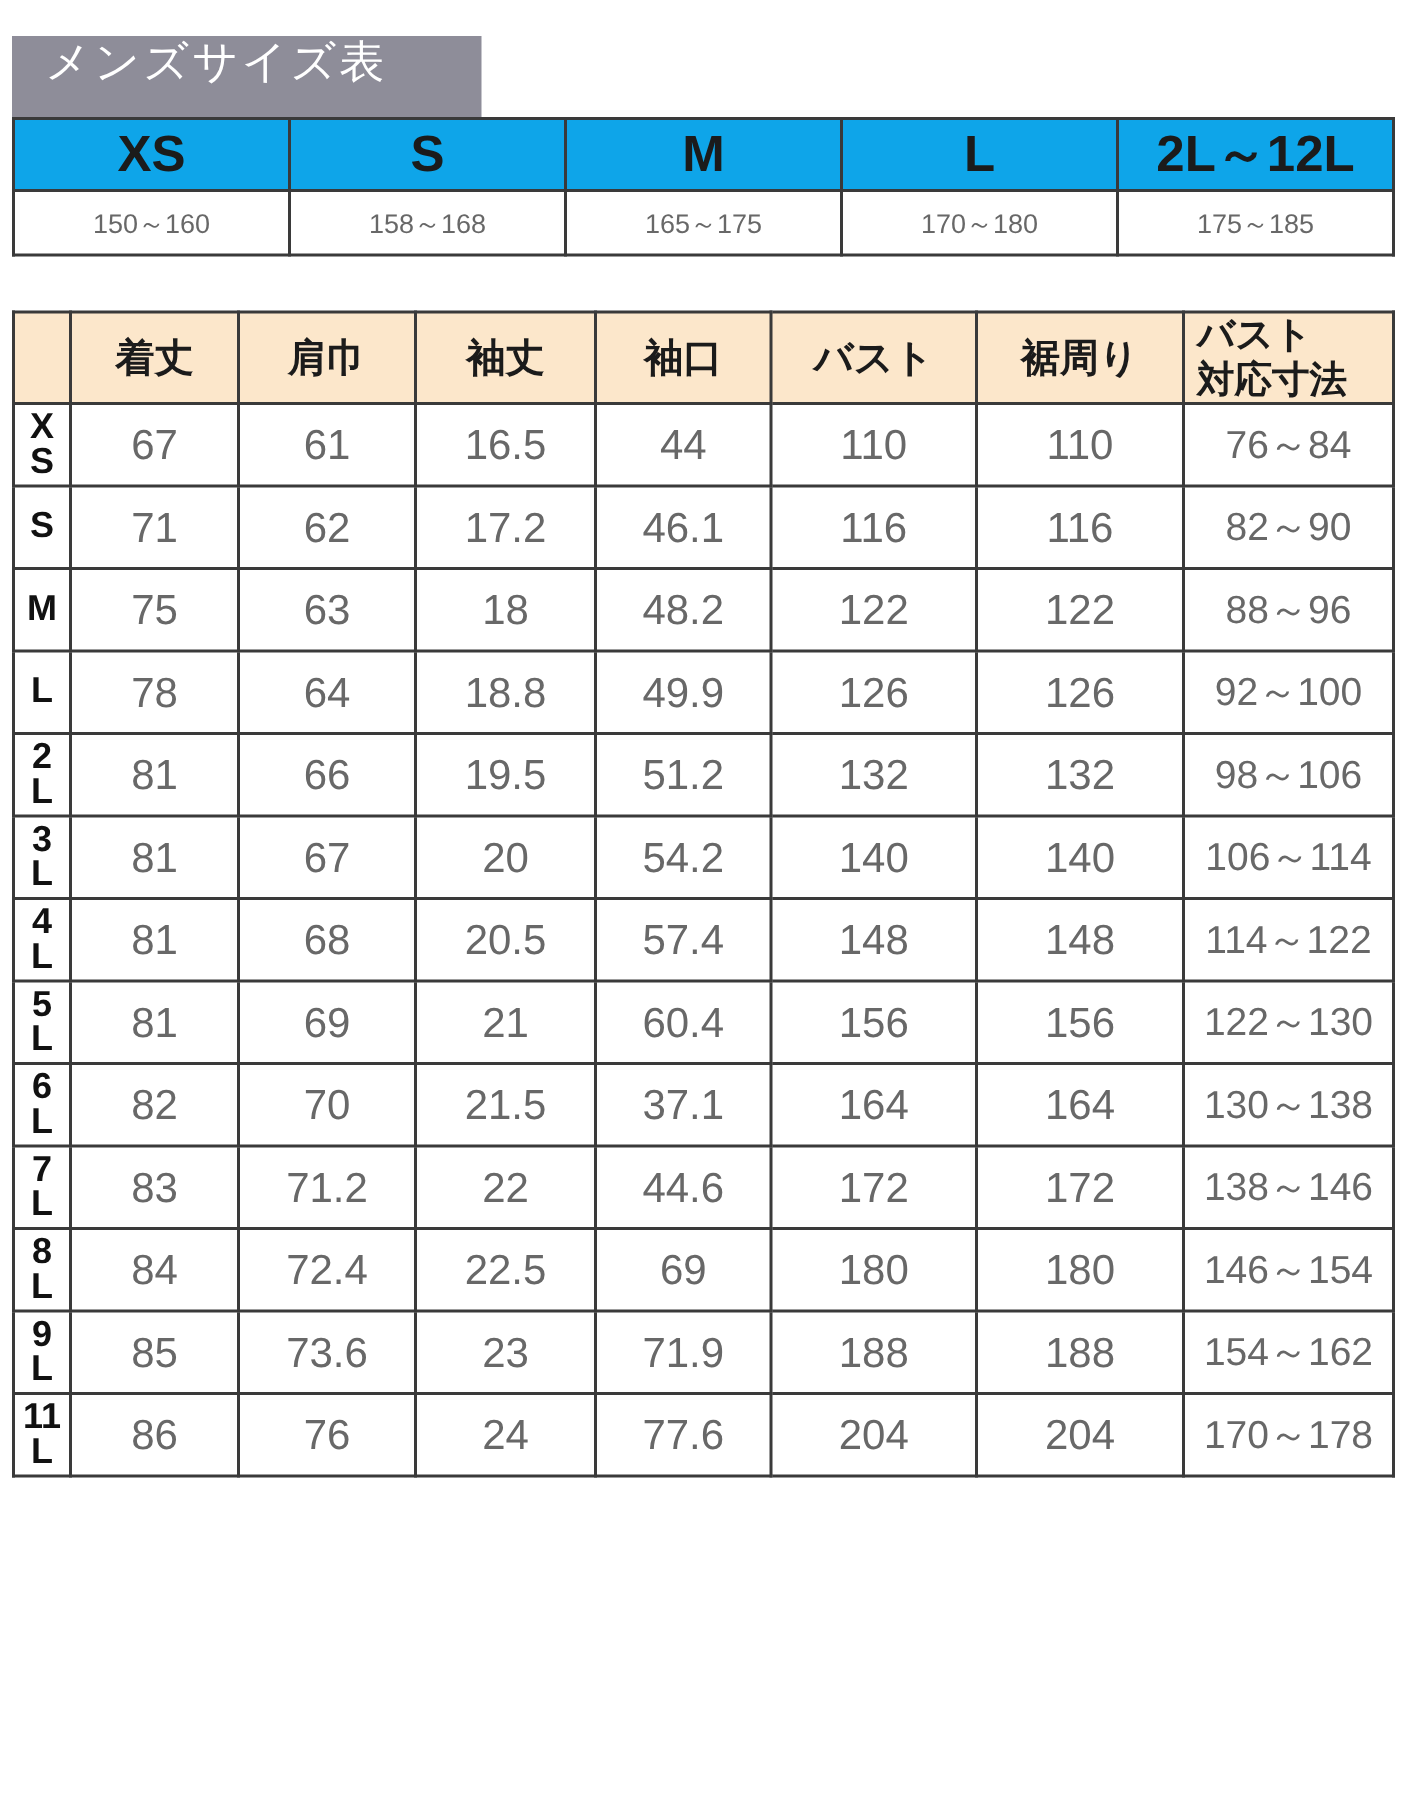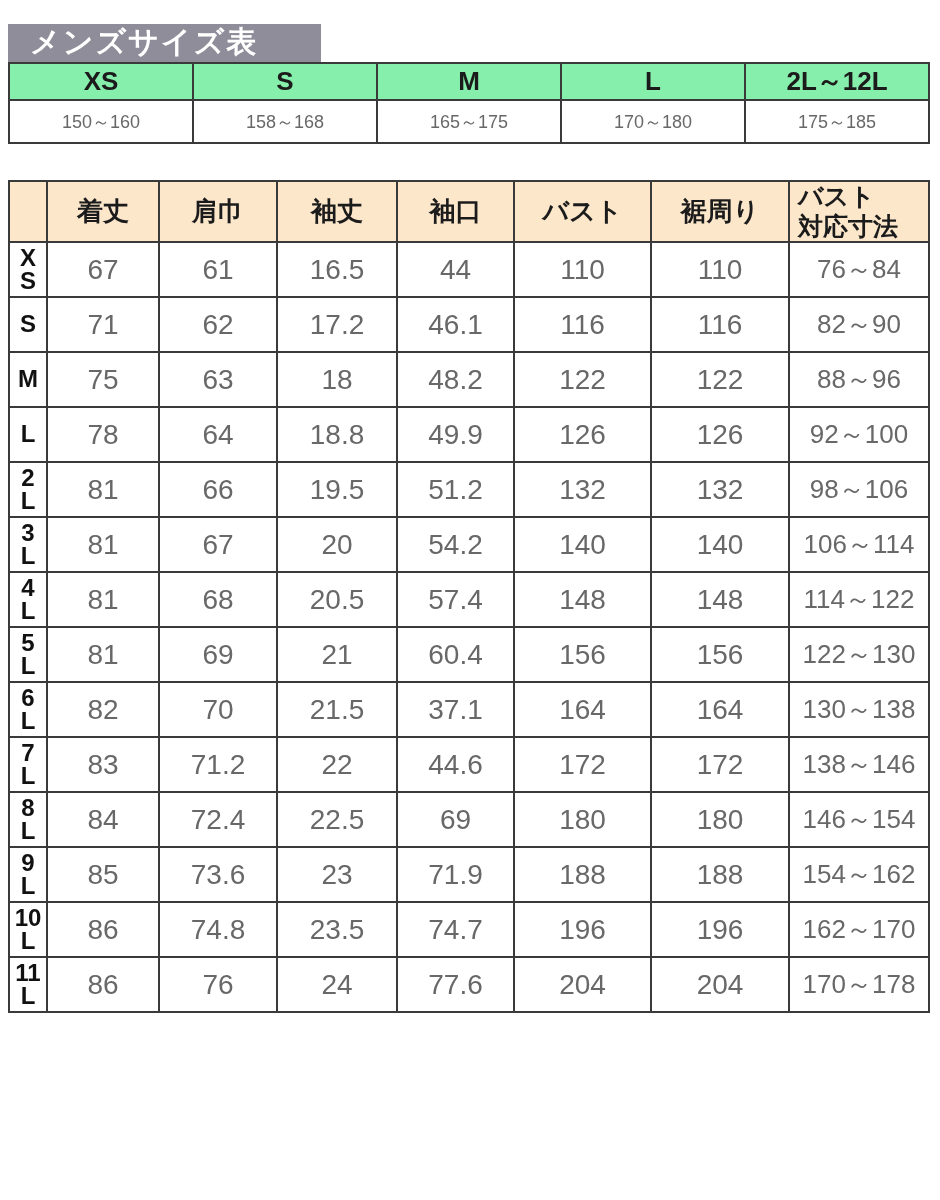"メンズサイズ表" .title-bar { font-weight: bold -> normal; padding: 3px 0 5px 22px -> 3px 0 21px 22px }
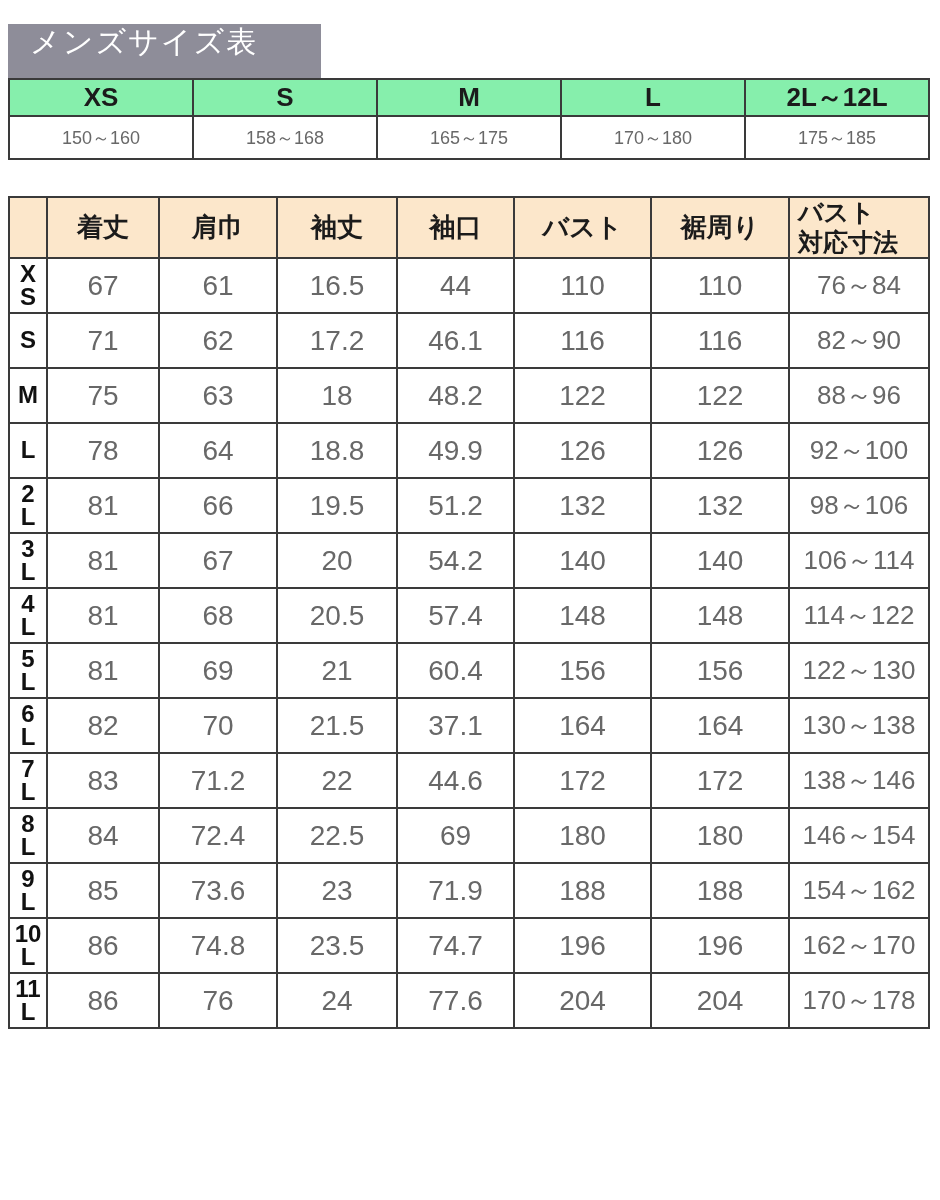"XS" .height-table thead th { background: #86efac -> #0ea5e9; font-size: 26px -> 34px }
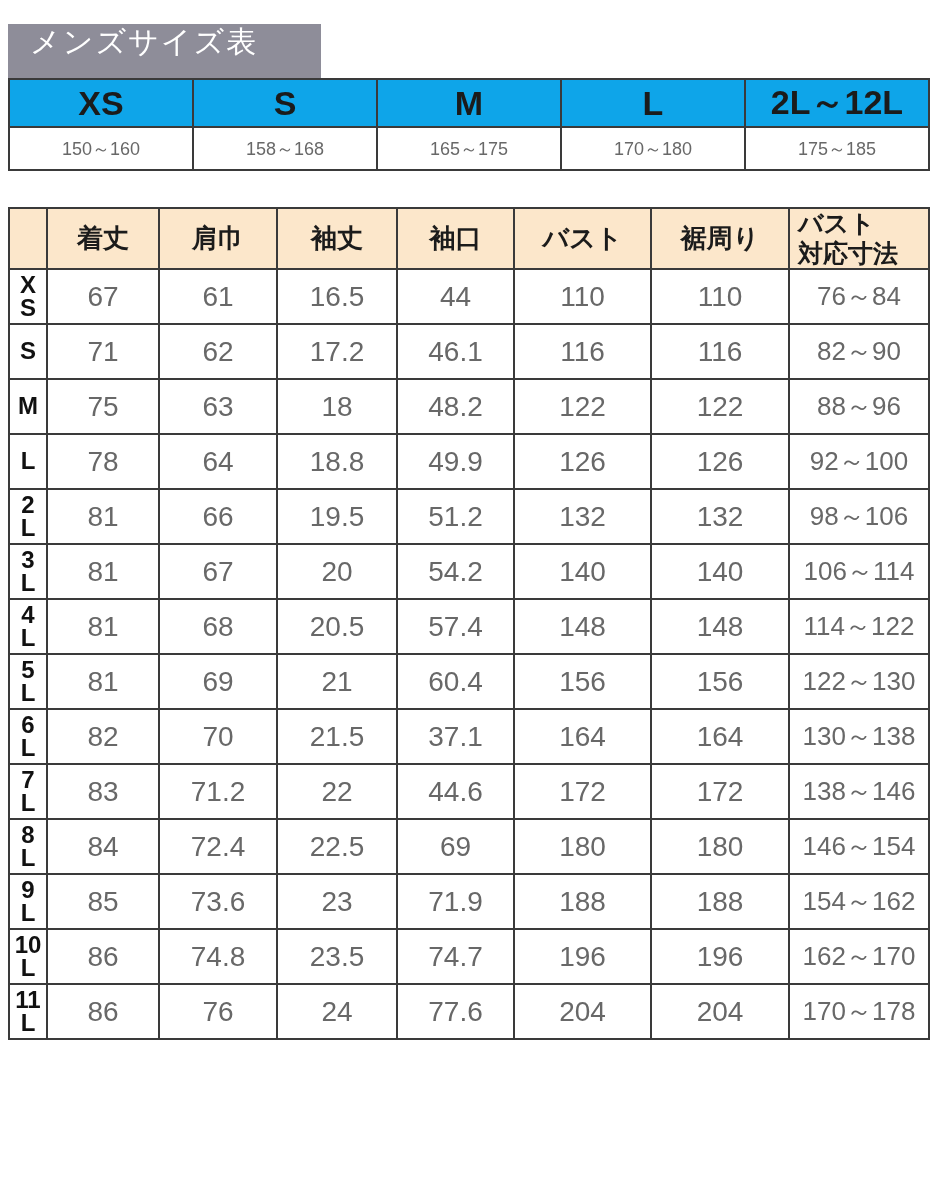"10" tr { html: <tr> <th>10 L</th> <td>86</td> <td>74.8</td> <td>23.5</td> <td>74.7</td> <td>196</td> <td>196</td> <td>162～170</td> </tr> -> none }
